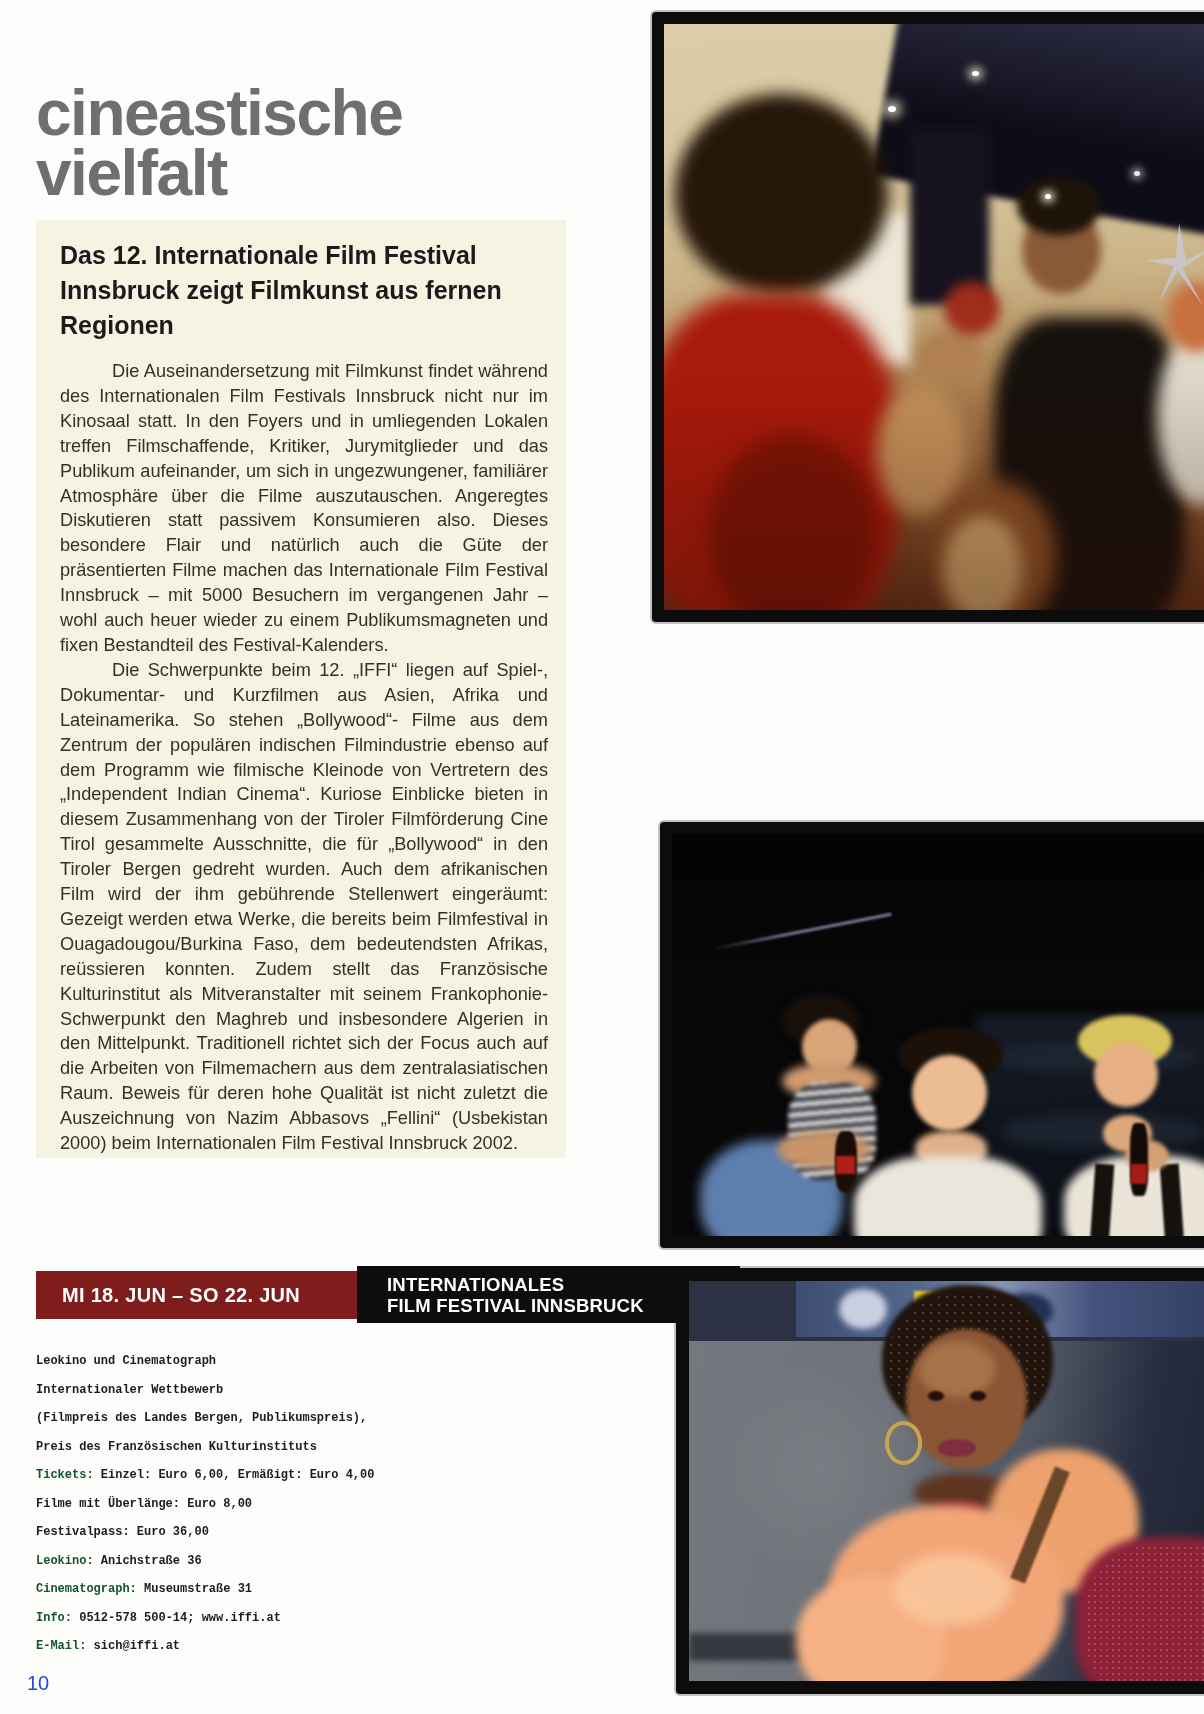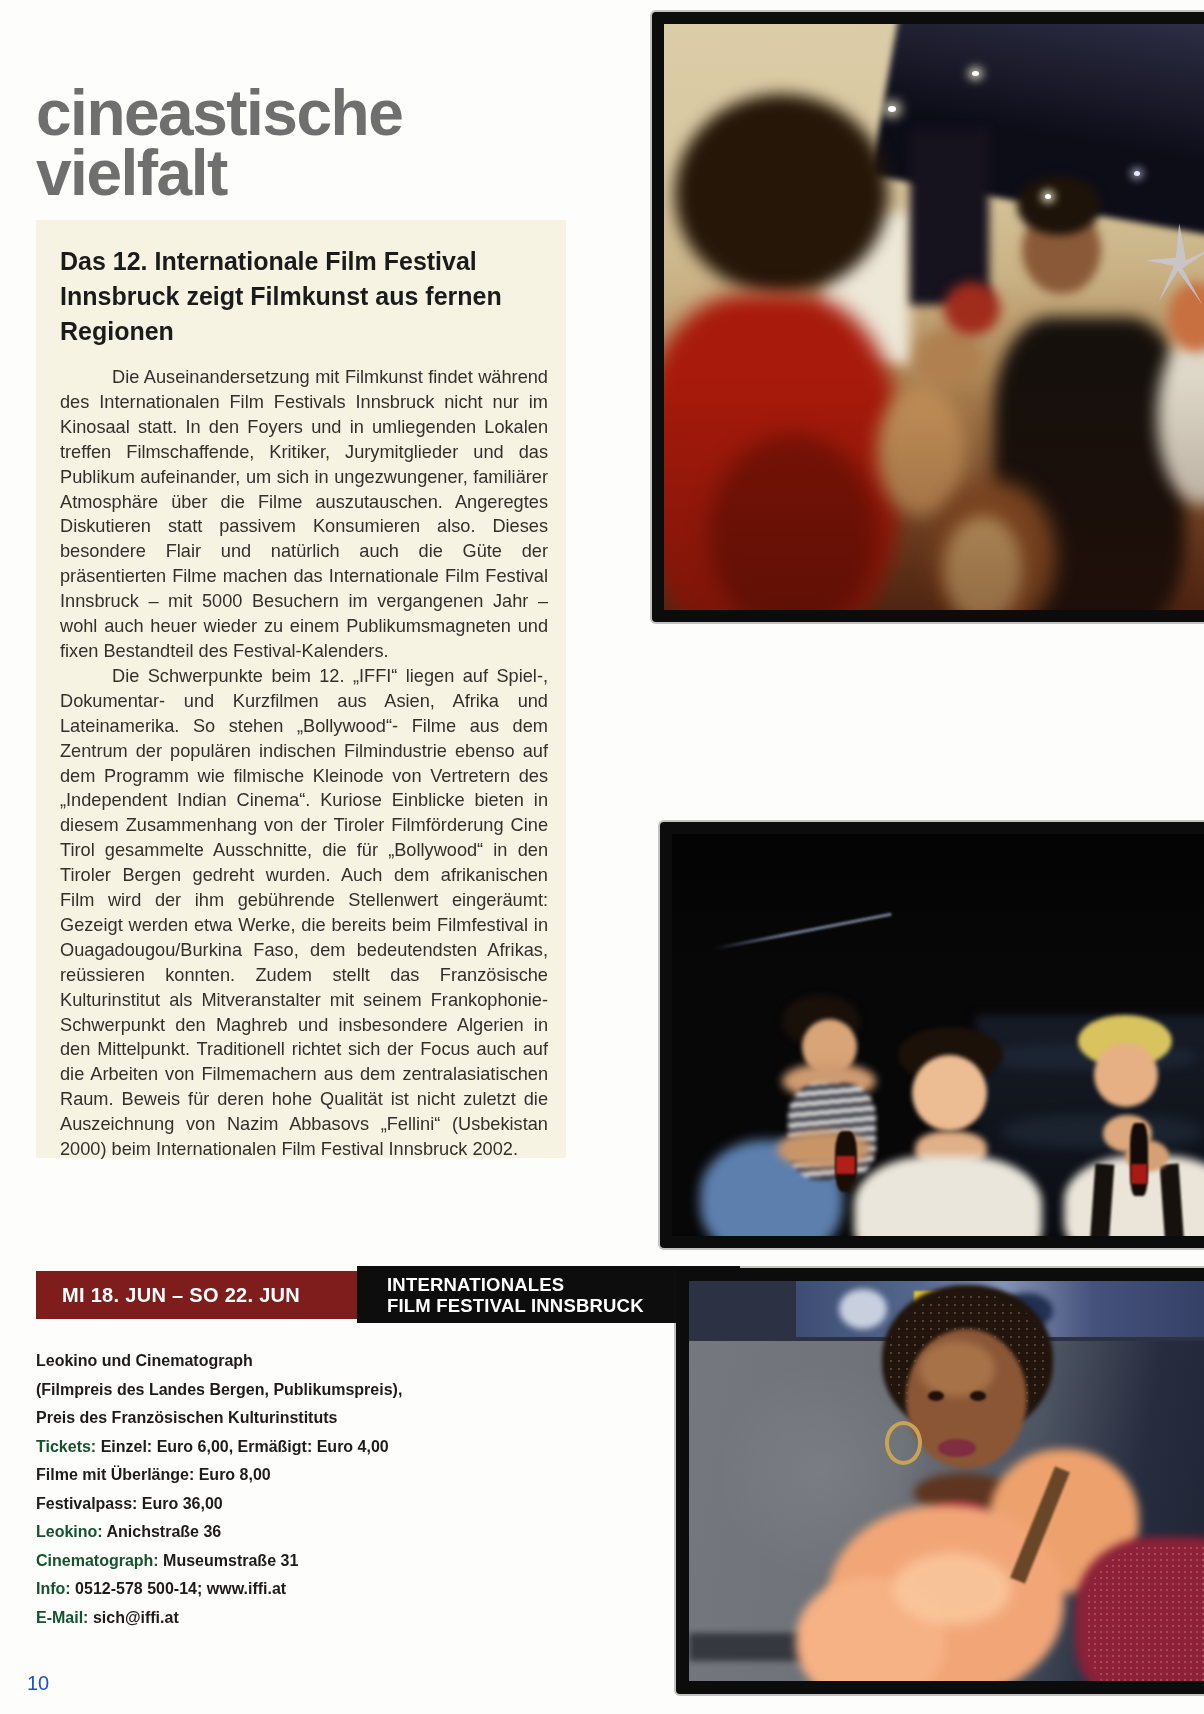"Das 12. Internationale Film Festival" #article-box { padding: 24px 18px 0 24px -> 18px 18px 0 24px }
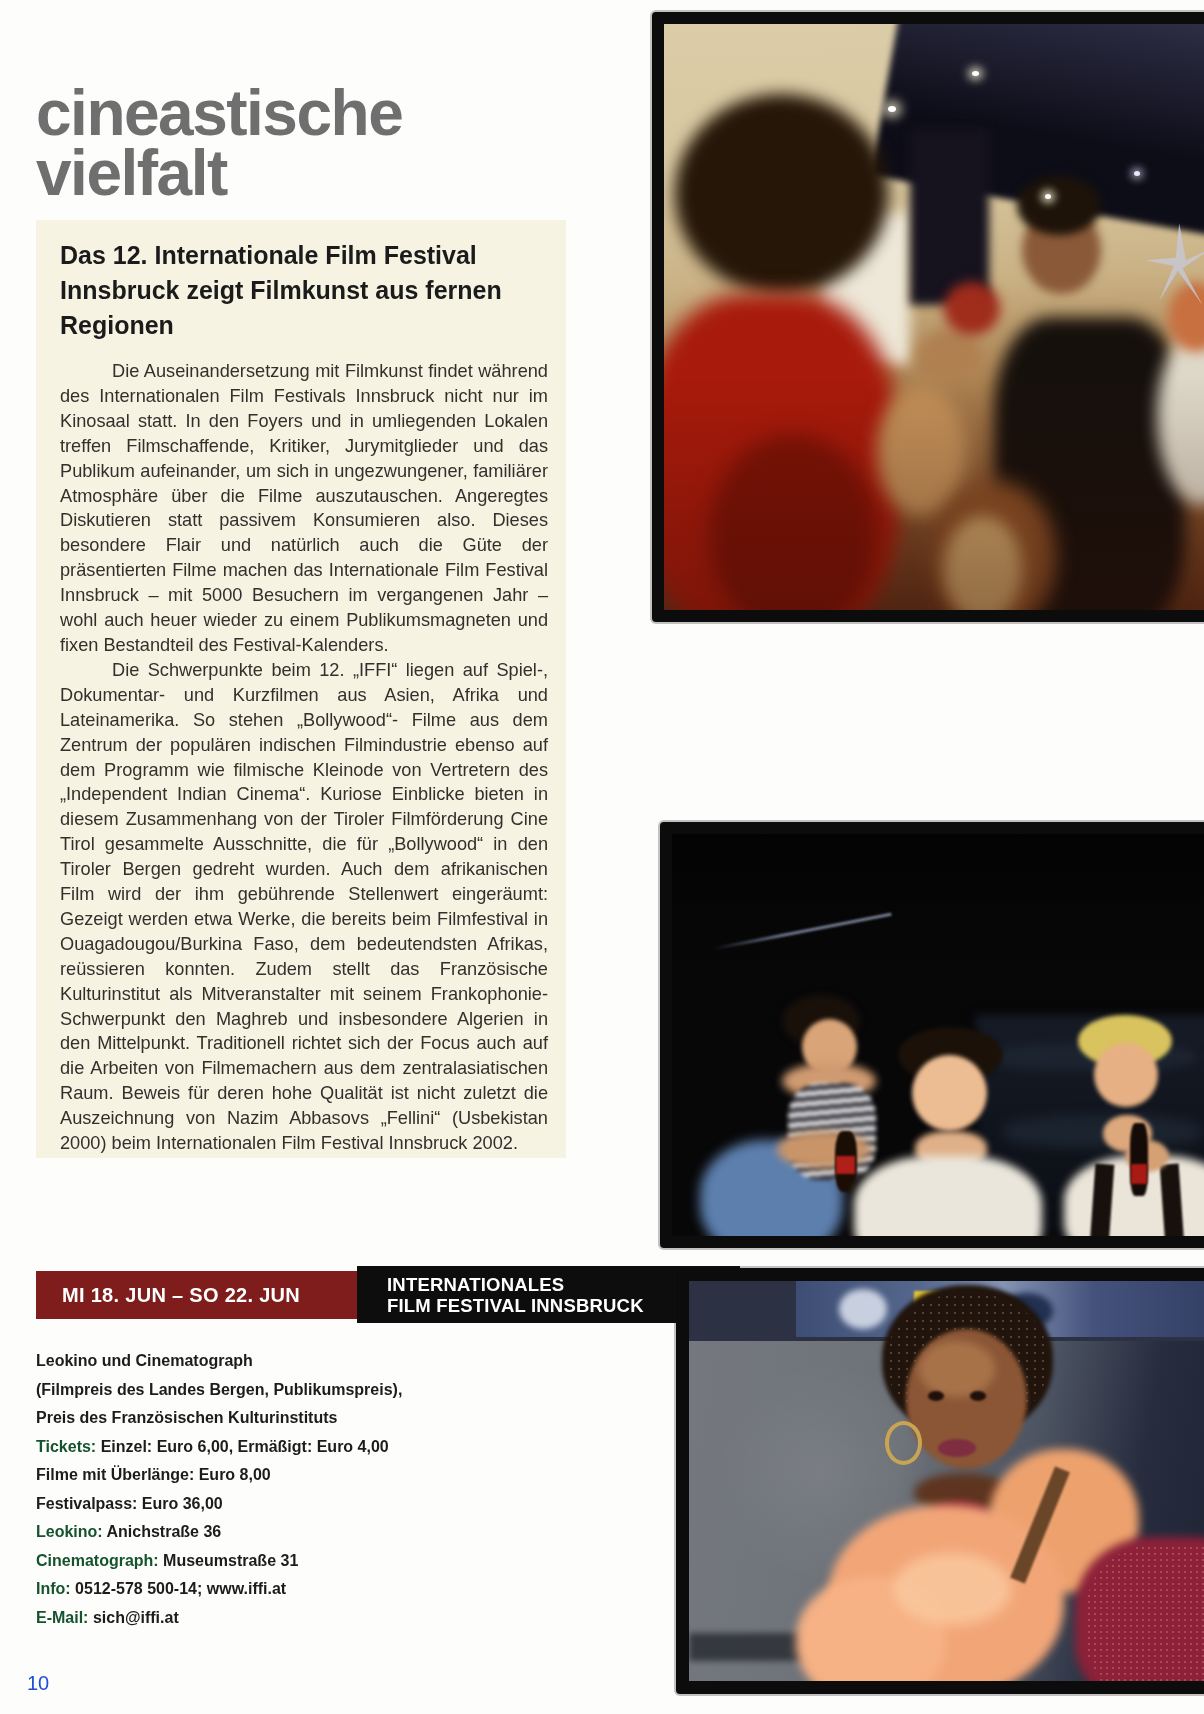"Leokino und Cinematograph" .d-line { font-family: none -> Liberation Mono, monospace; font-size: 16px -> 12px }
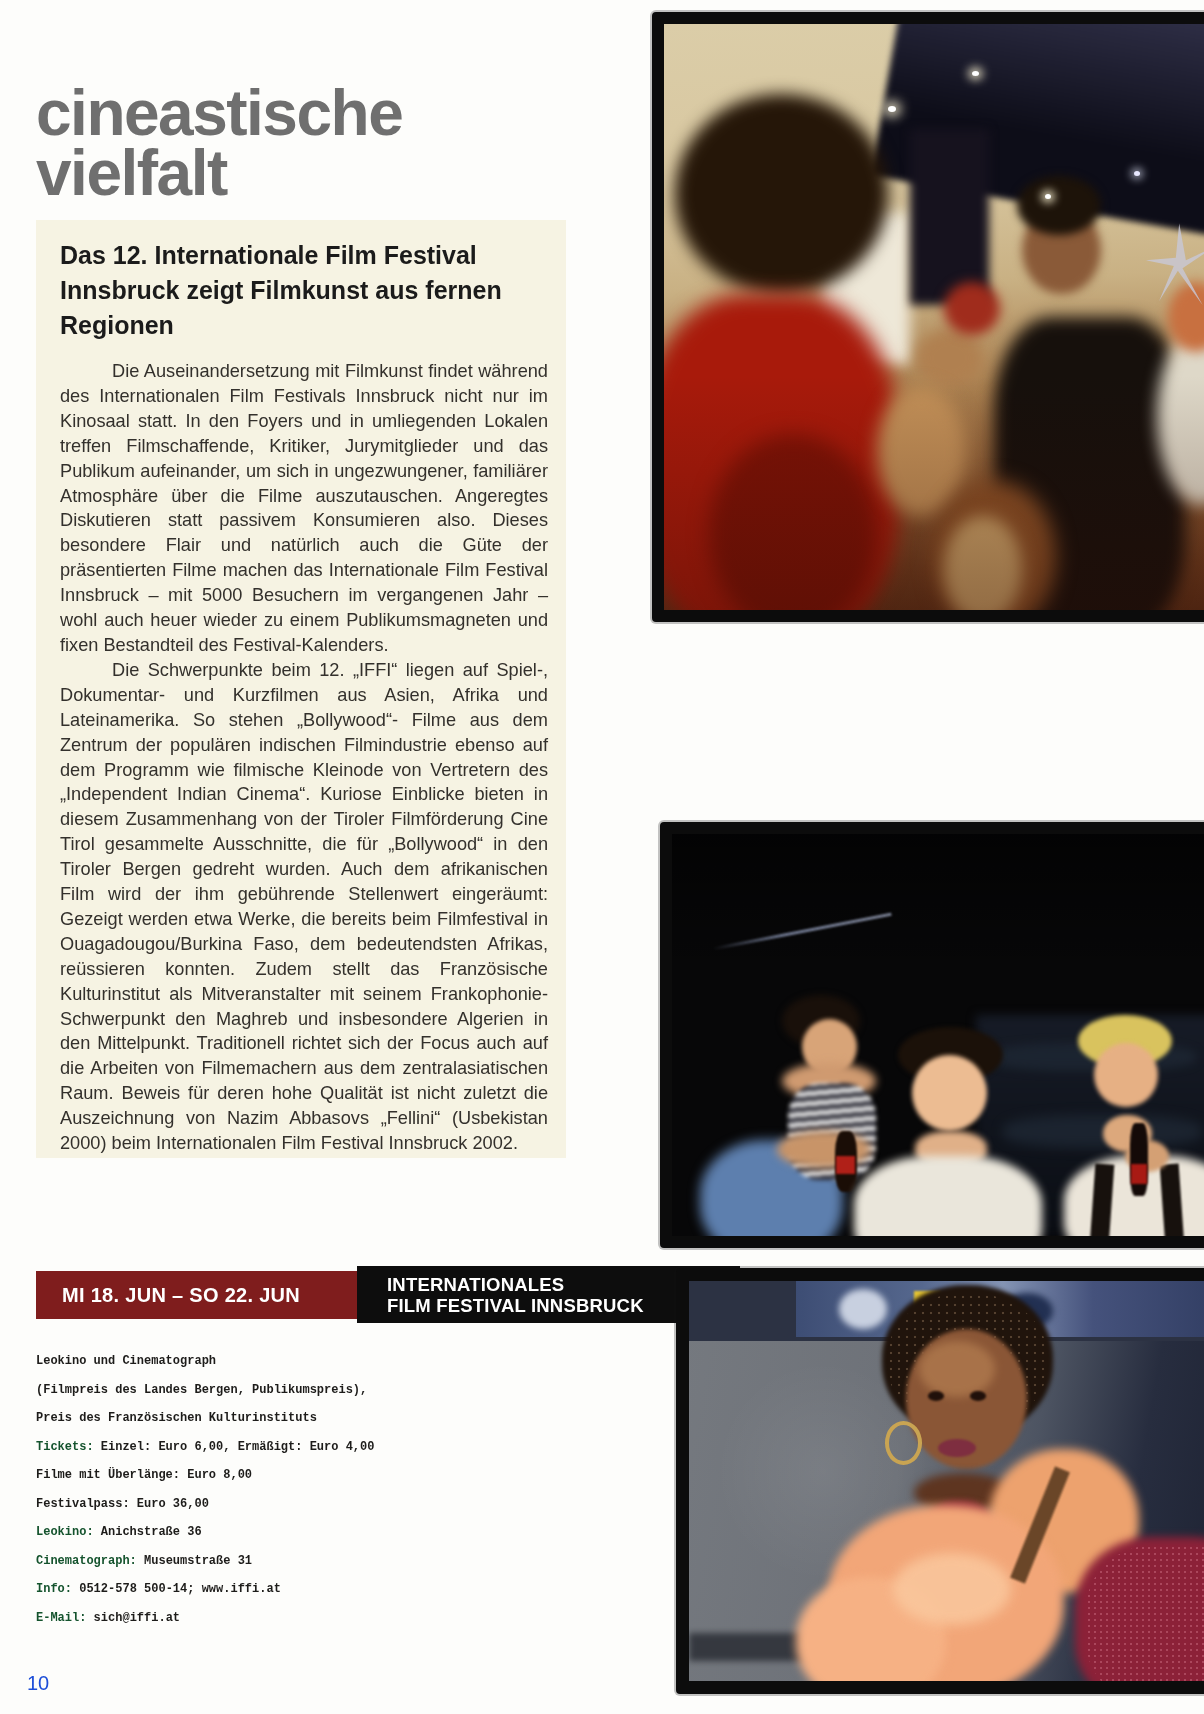"Internationaler Wettbewerb" div.d-line { html: none -> <div><span></span><span>Internationaler Wettbewerb</span></div> }
